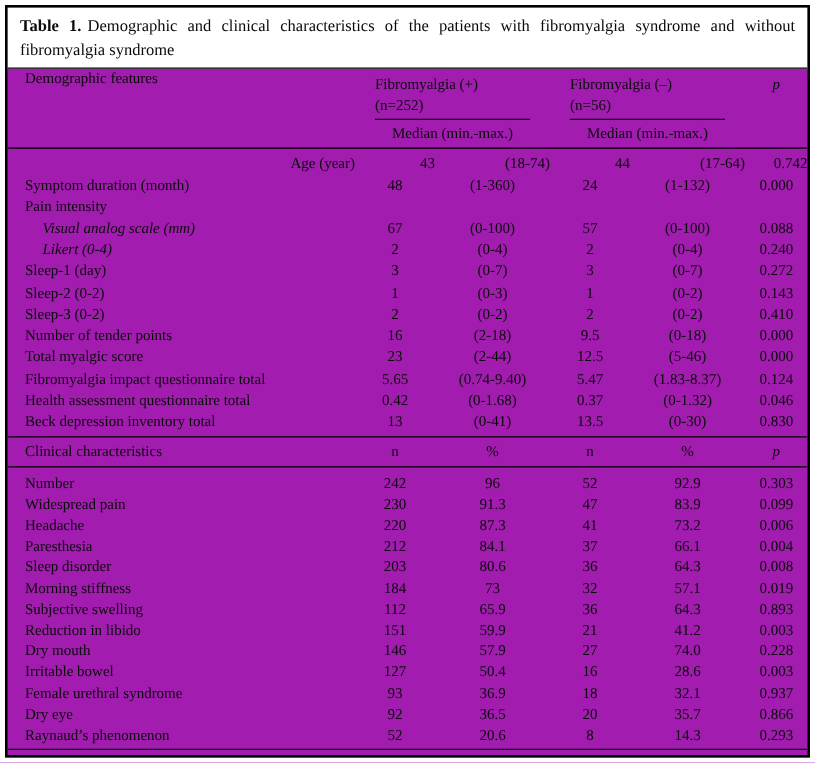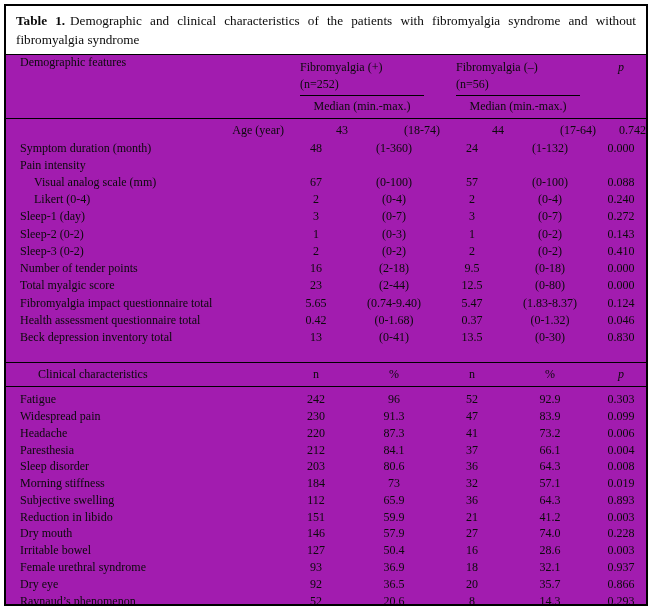"Visual analog scale (mm)" td.indent { font-style: none -> italic }
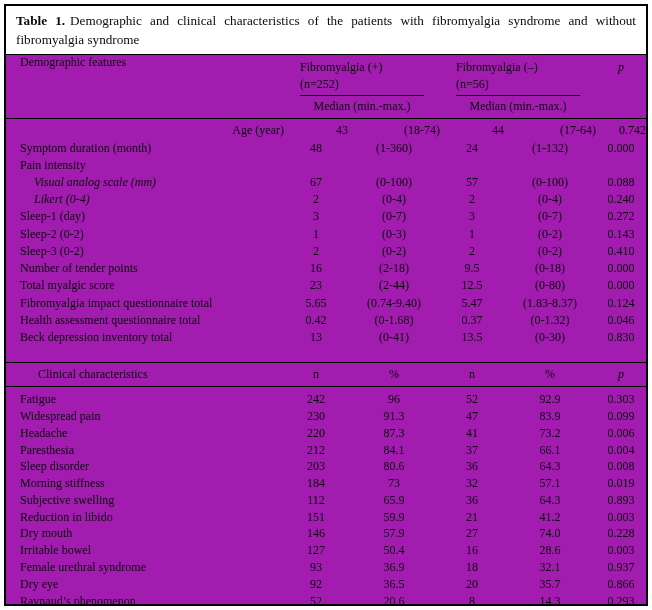"(0-80)" td.num { text: 0-80 -> 5-46 }
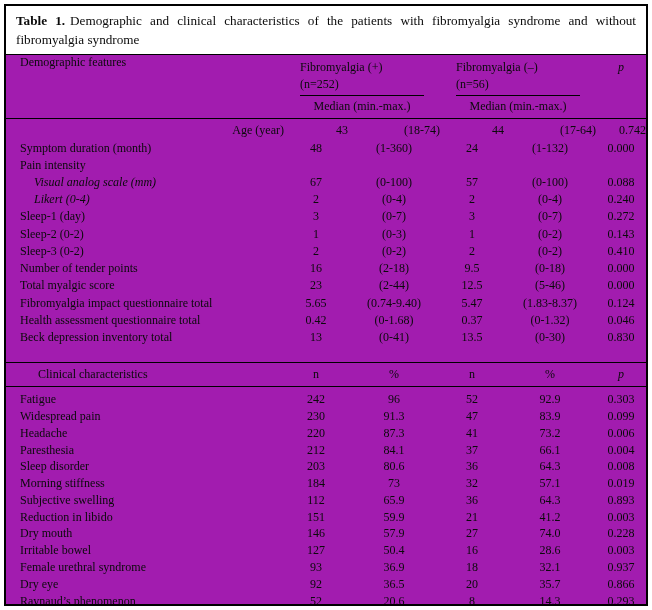"Beck depression inventory total" tbody.demo tr:last-child td { padding-bottom: 16px -> 3px }
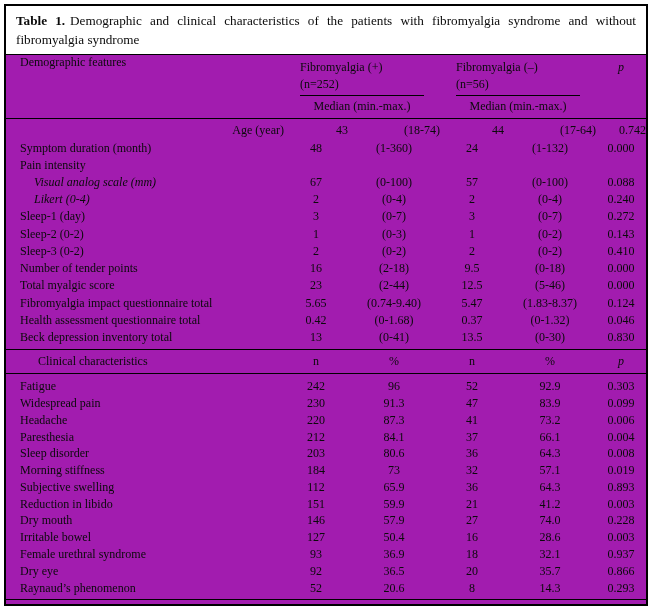"Clinical characteristics" tr.section-header td.label { padding-left: 32px -> 14px }
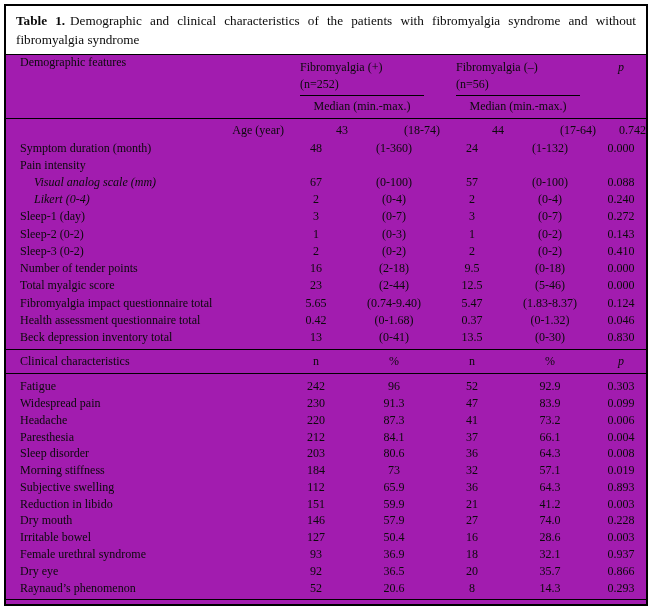"Fatigue" td.label { text: Fatigue -> Number }
